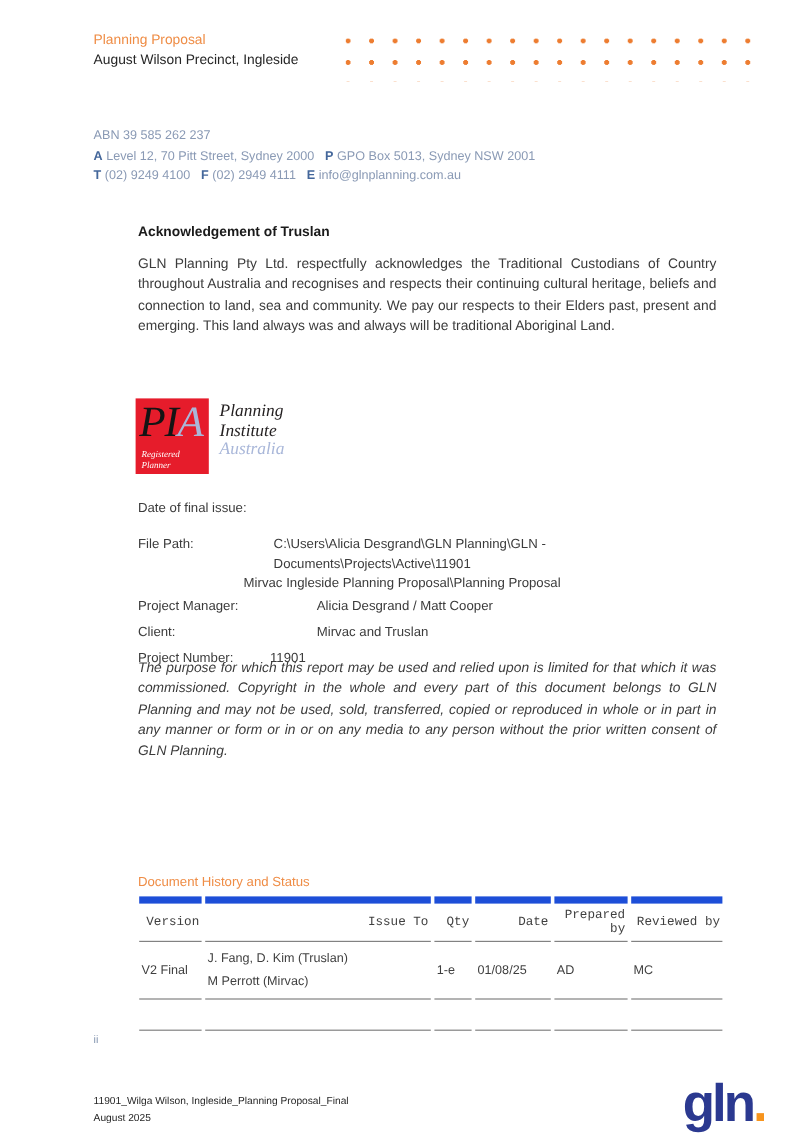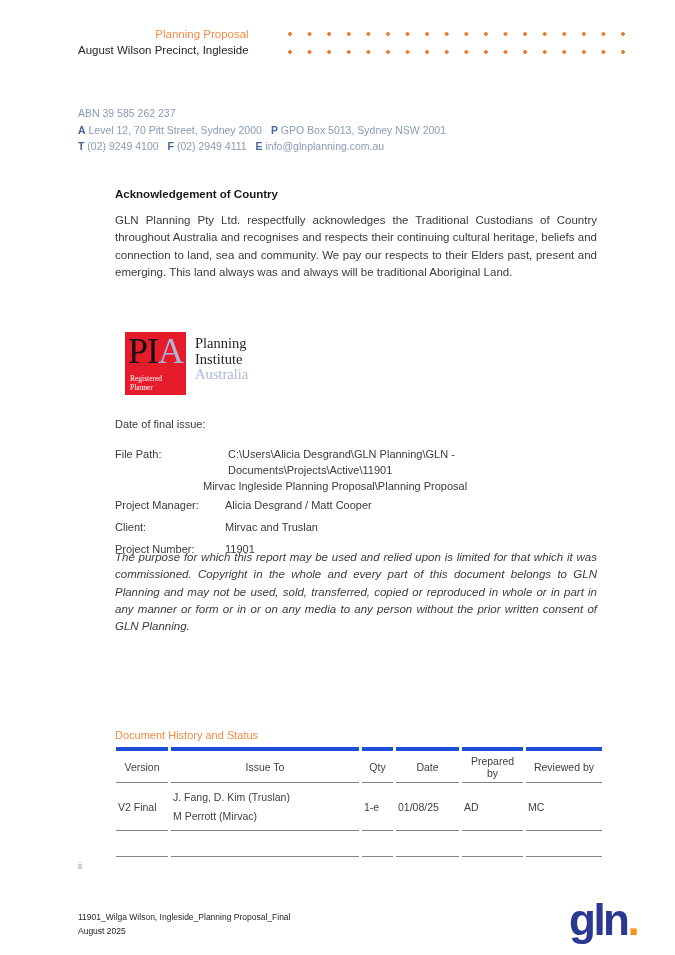"Planning Proposal" .hdr { text-align: right -> none }
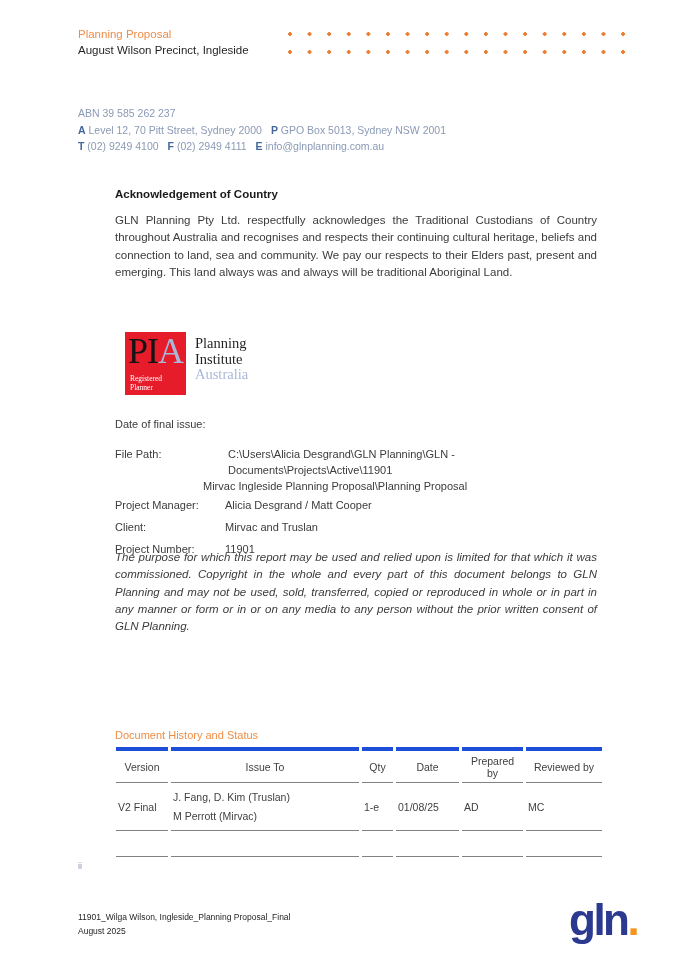"Acknowledgement of Country" div.abs { text: Country -> Truslan }
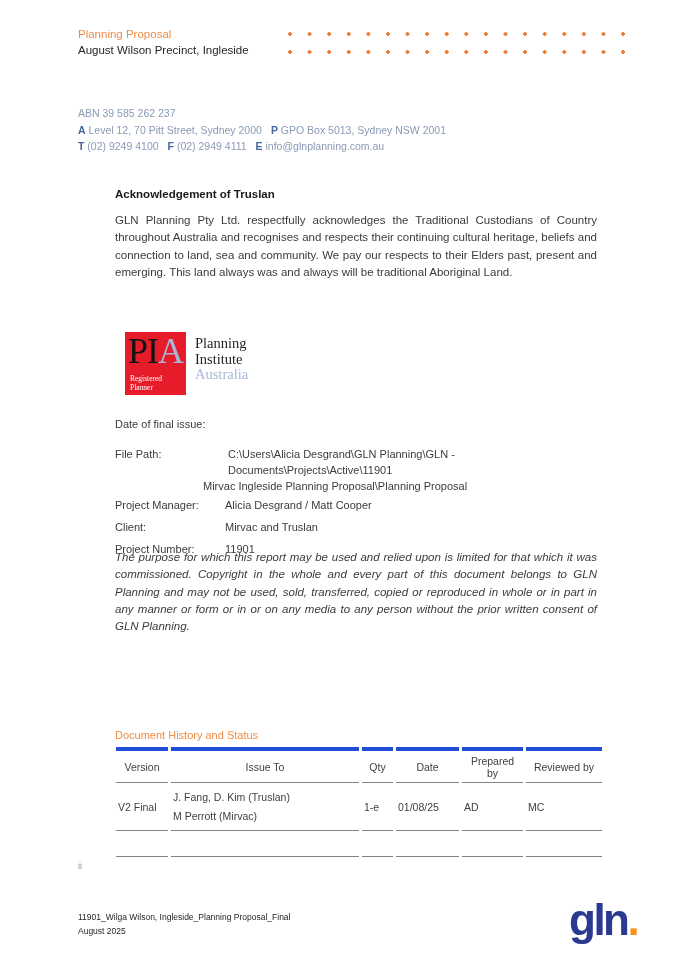"PIA" .pia { font-style: none -> italic; left: 125px -> 113px }
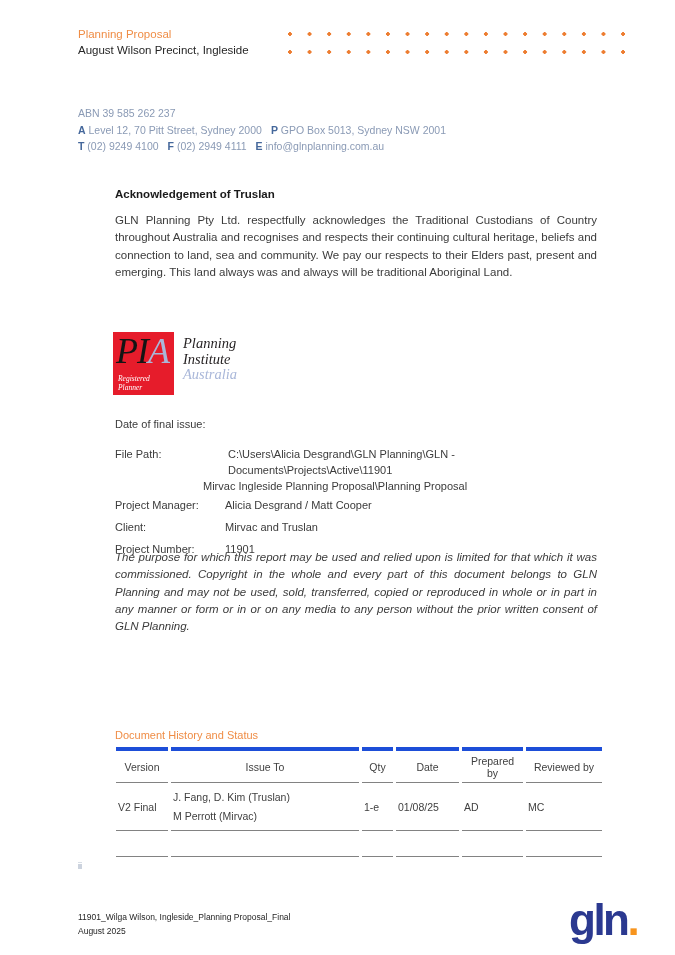"Project Manager:" .mb6 { gap: none -> 39px }
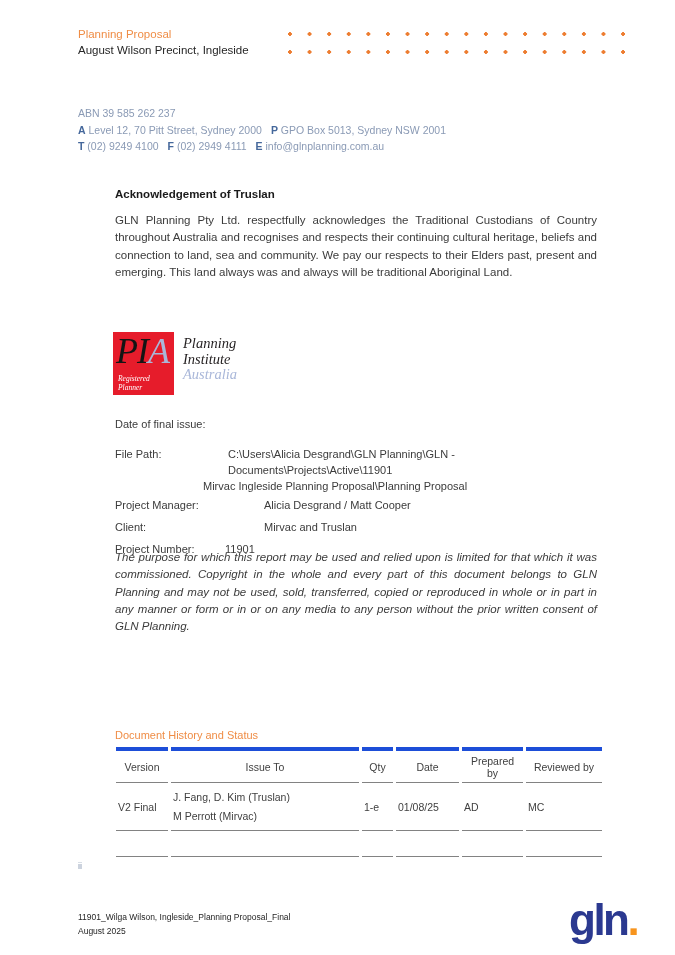"Version" .hist-table th { border-top: 4px solid #1d4ed8 -> 6px solid #1d4ed8; font-family: none -> Liberation Mono, monospace; text-align: center -> right }
